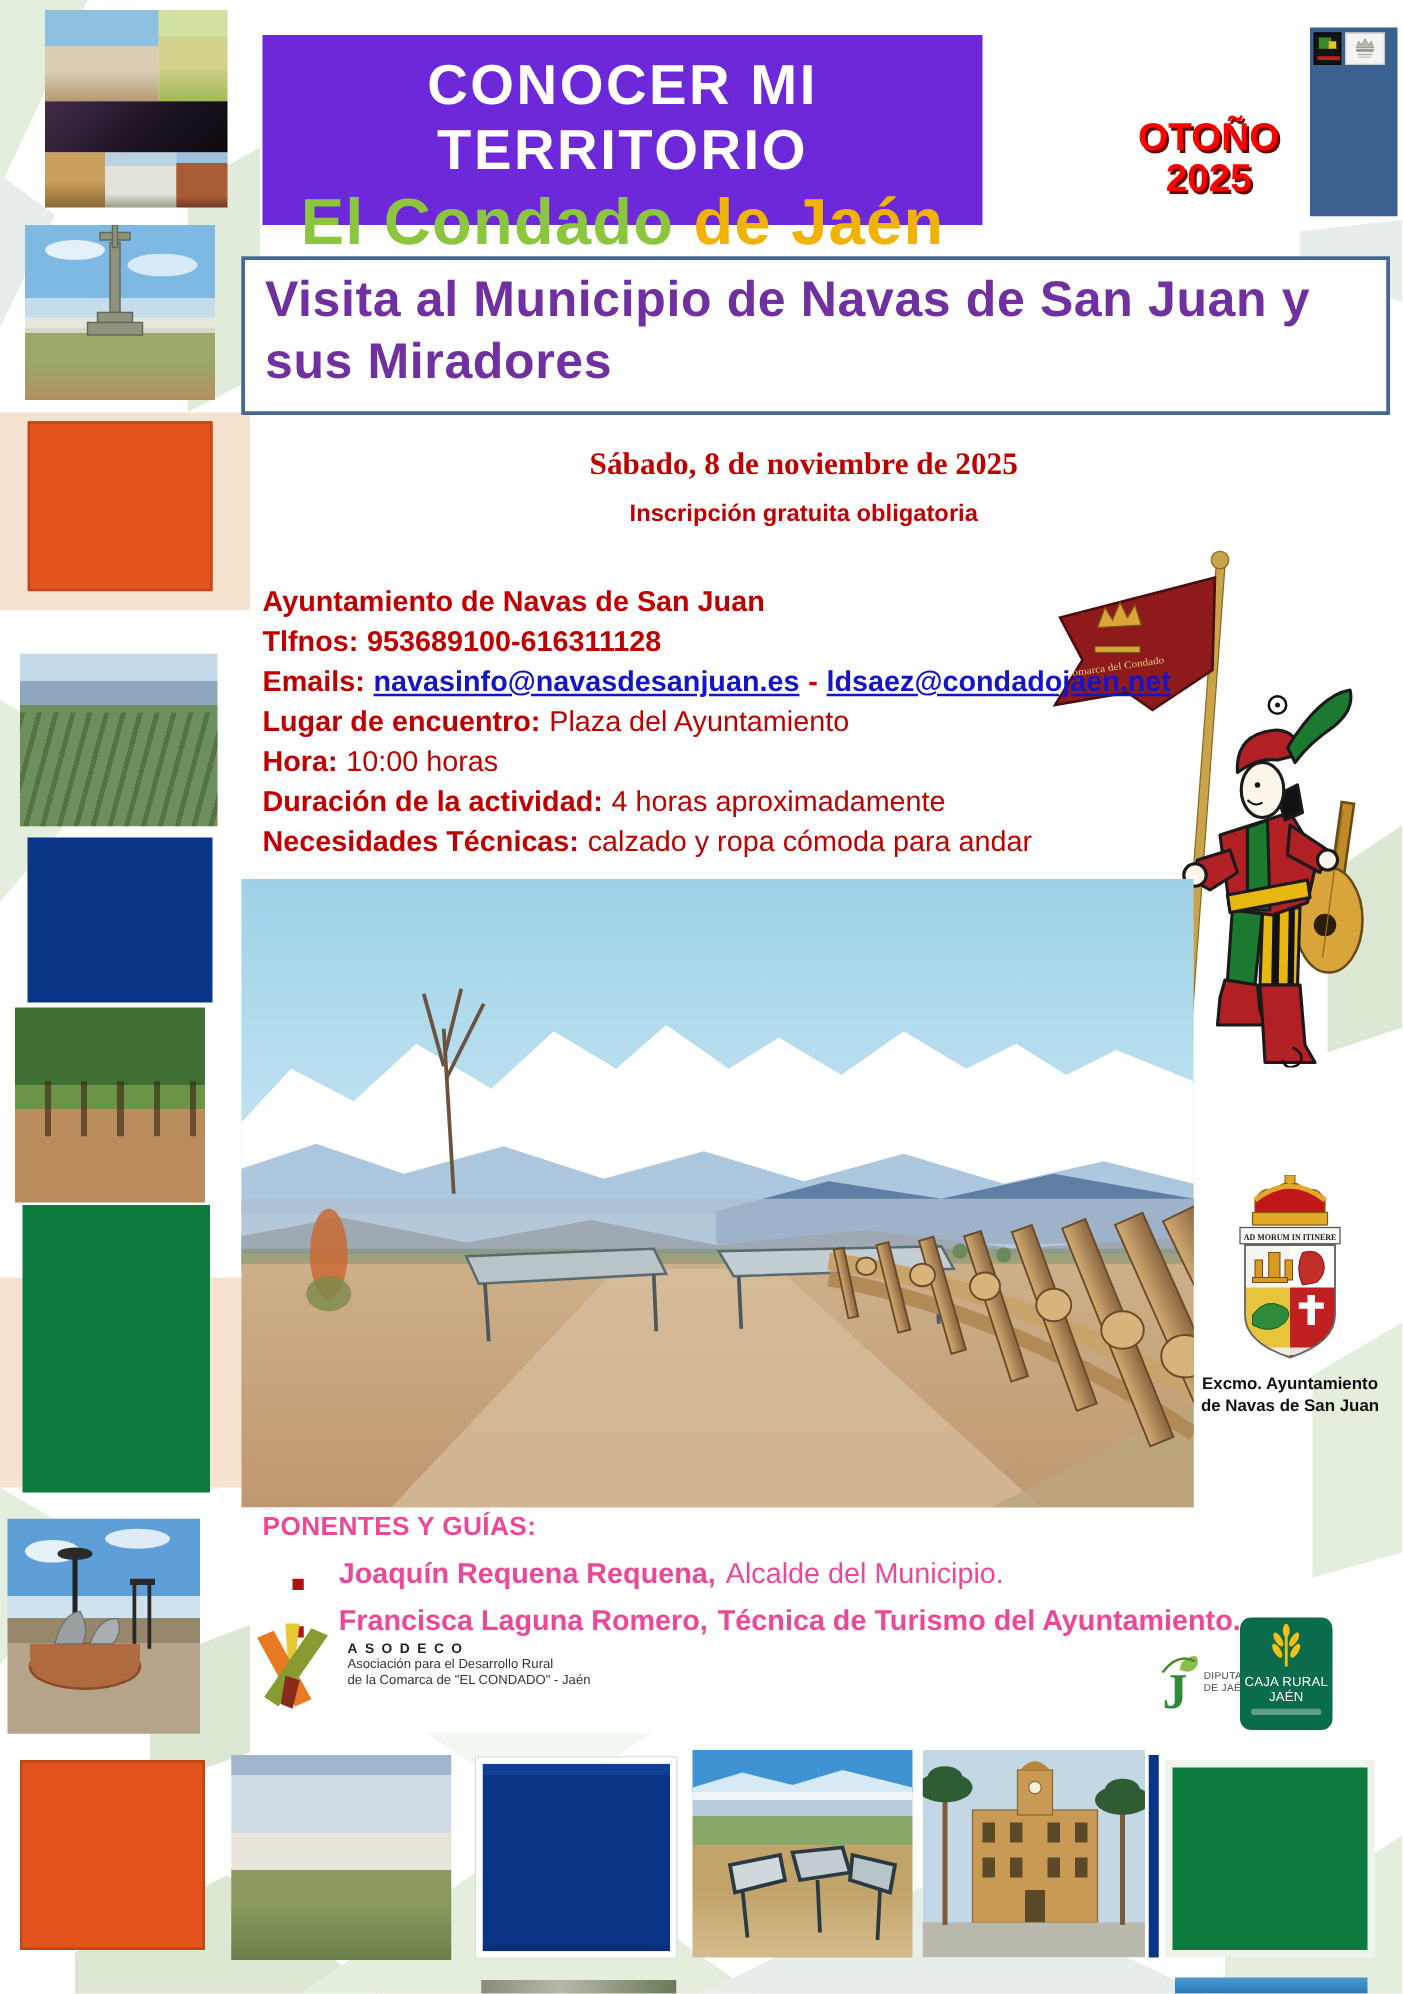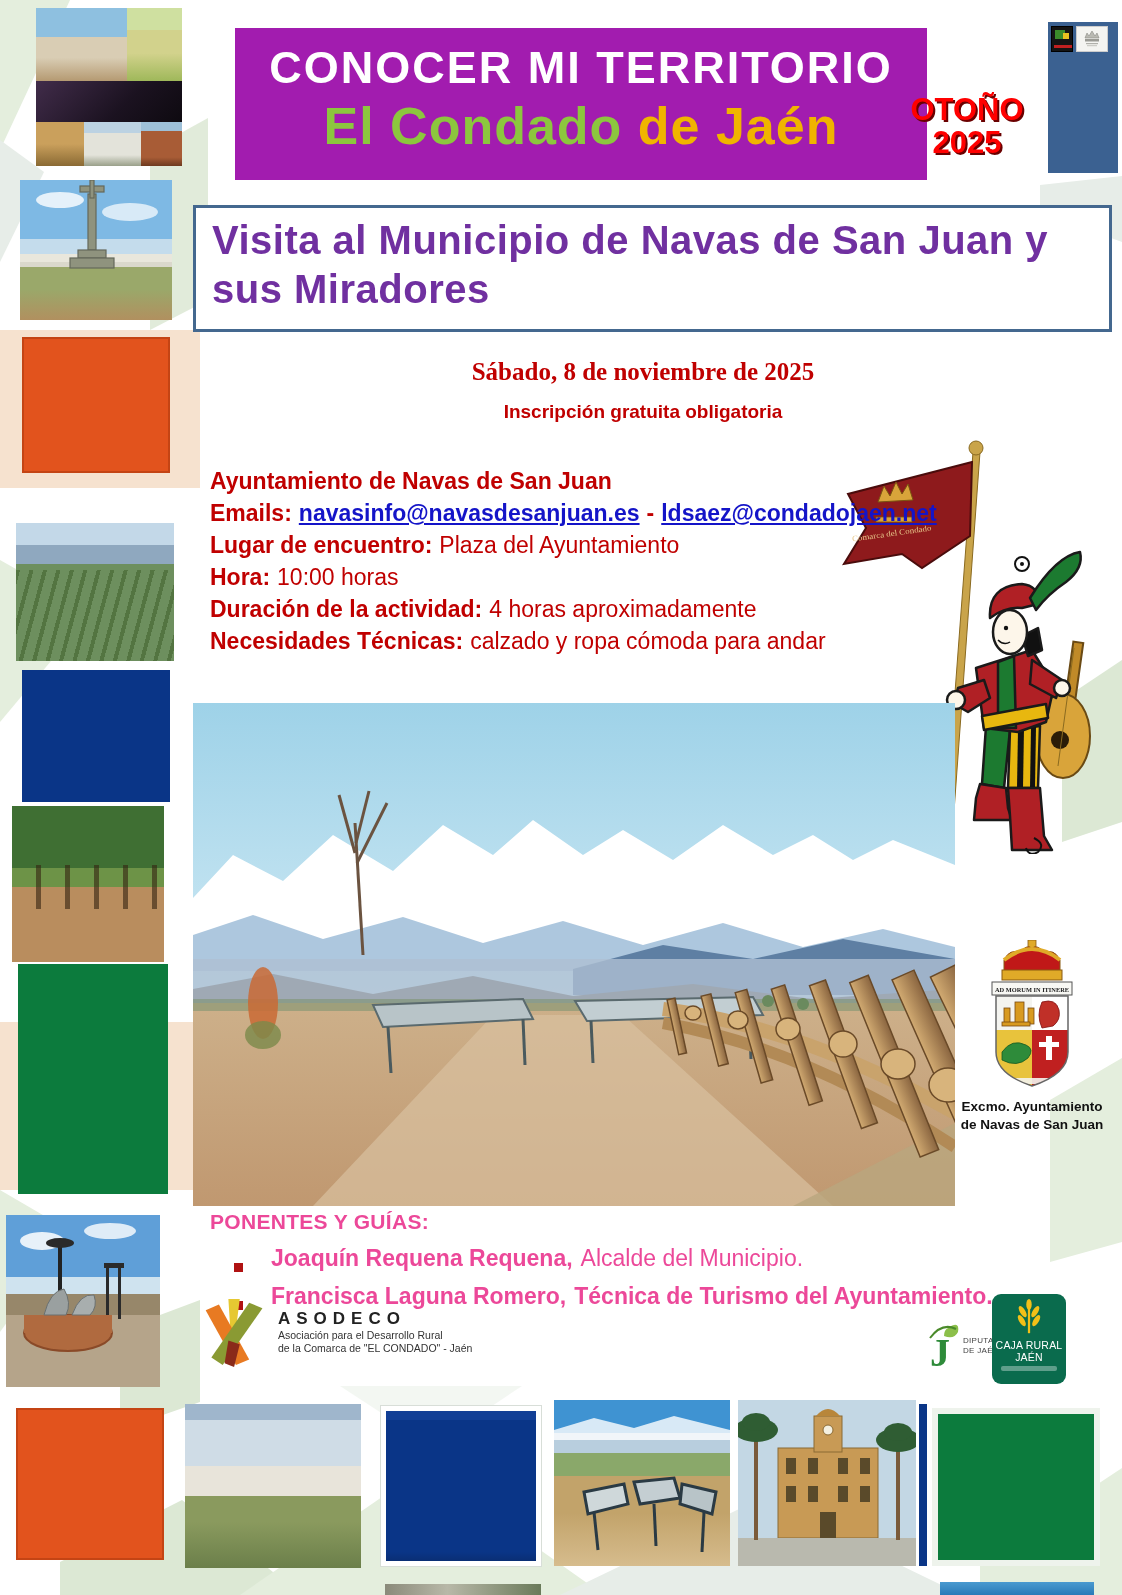"CONOCER MI TERRITORIO" .header-box { background: #a21caf -> #6d28d9; margin-left: 25px -> none; width: 692px -> 576px }
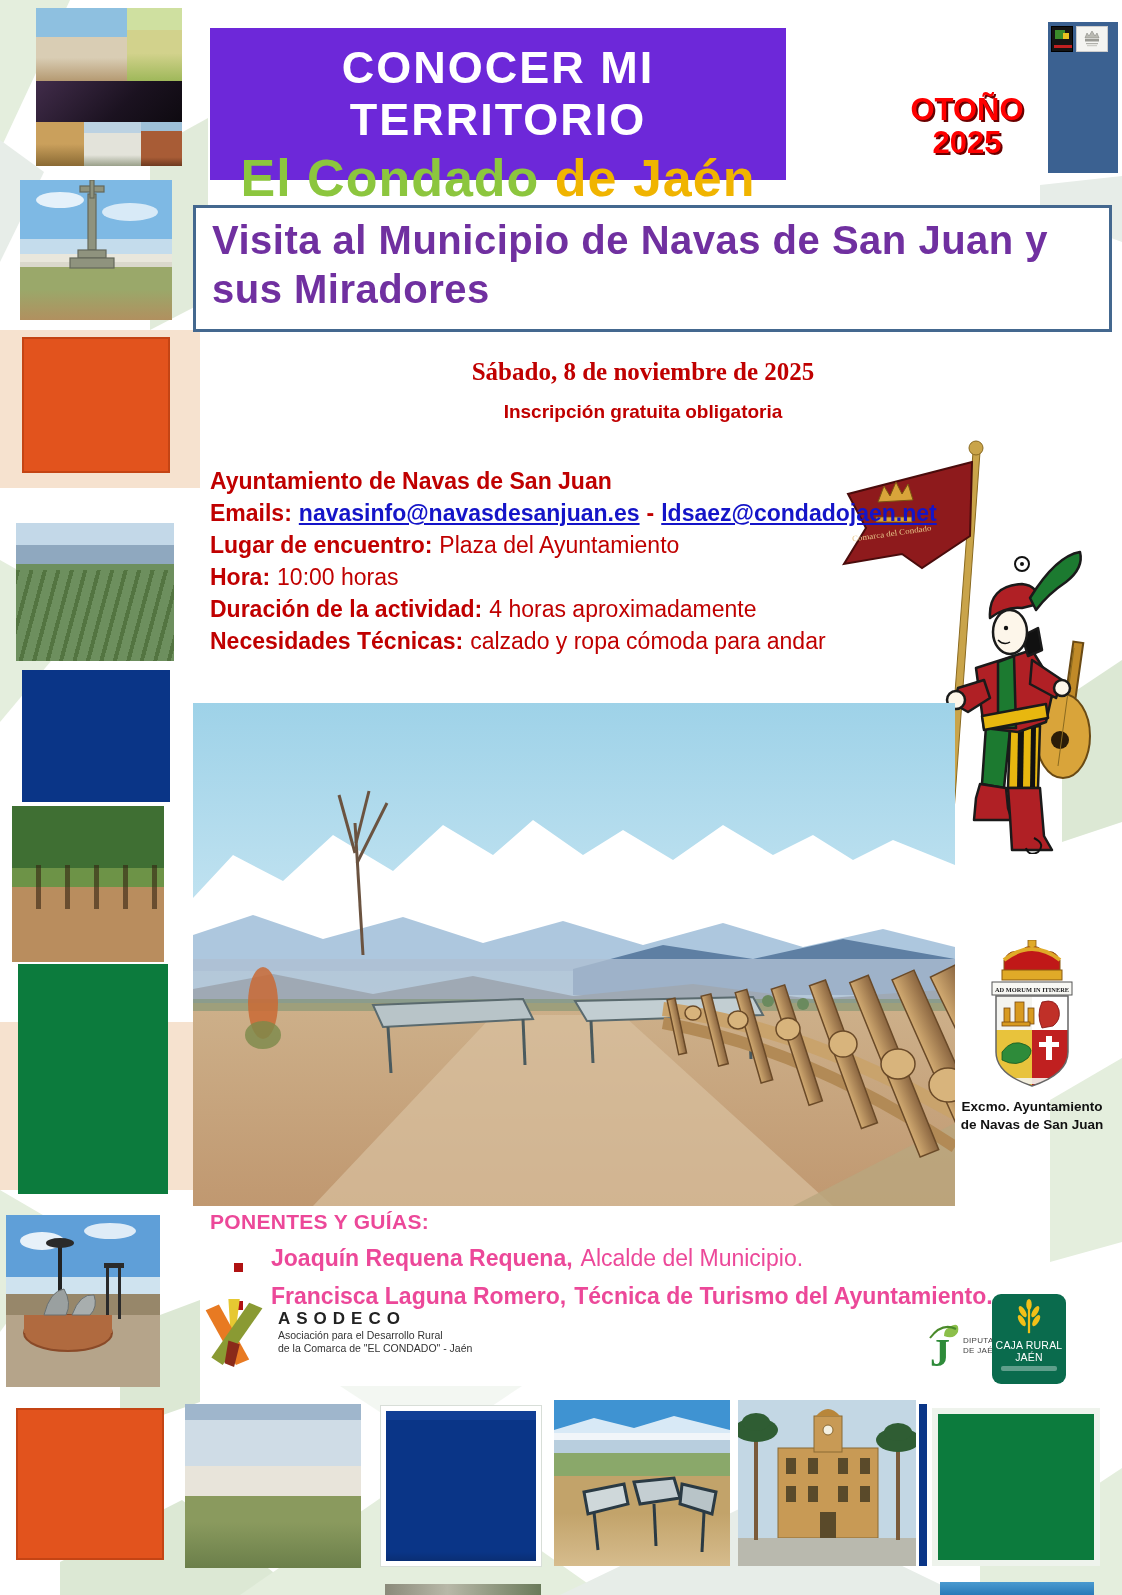"Tlfnos: 953689100-616311128" div.line { html: none -> <div><span>Tlfnos:</span><span>953689100-616311128</span></div> }
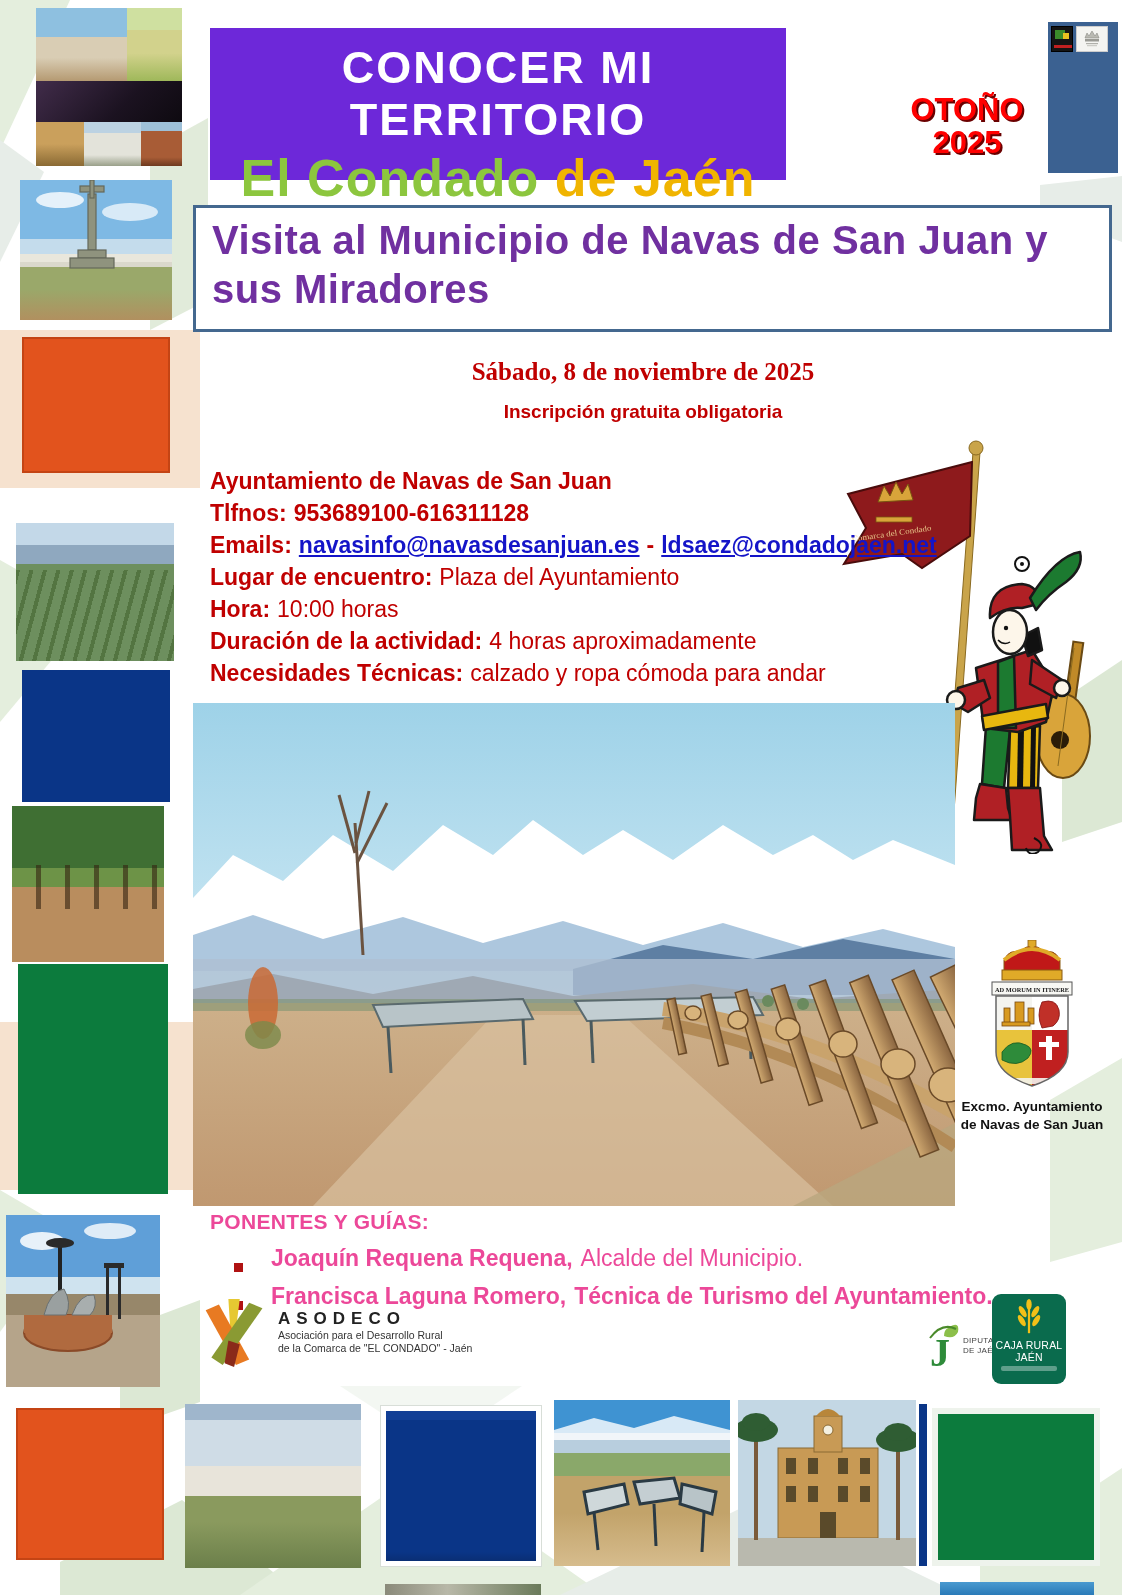"ASODECO" .aso-text .aso-name { font-size: 17px -> 11px }
